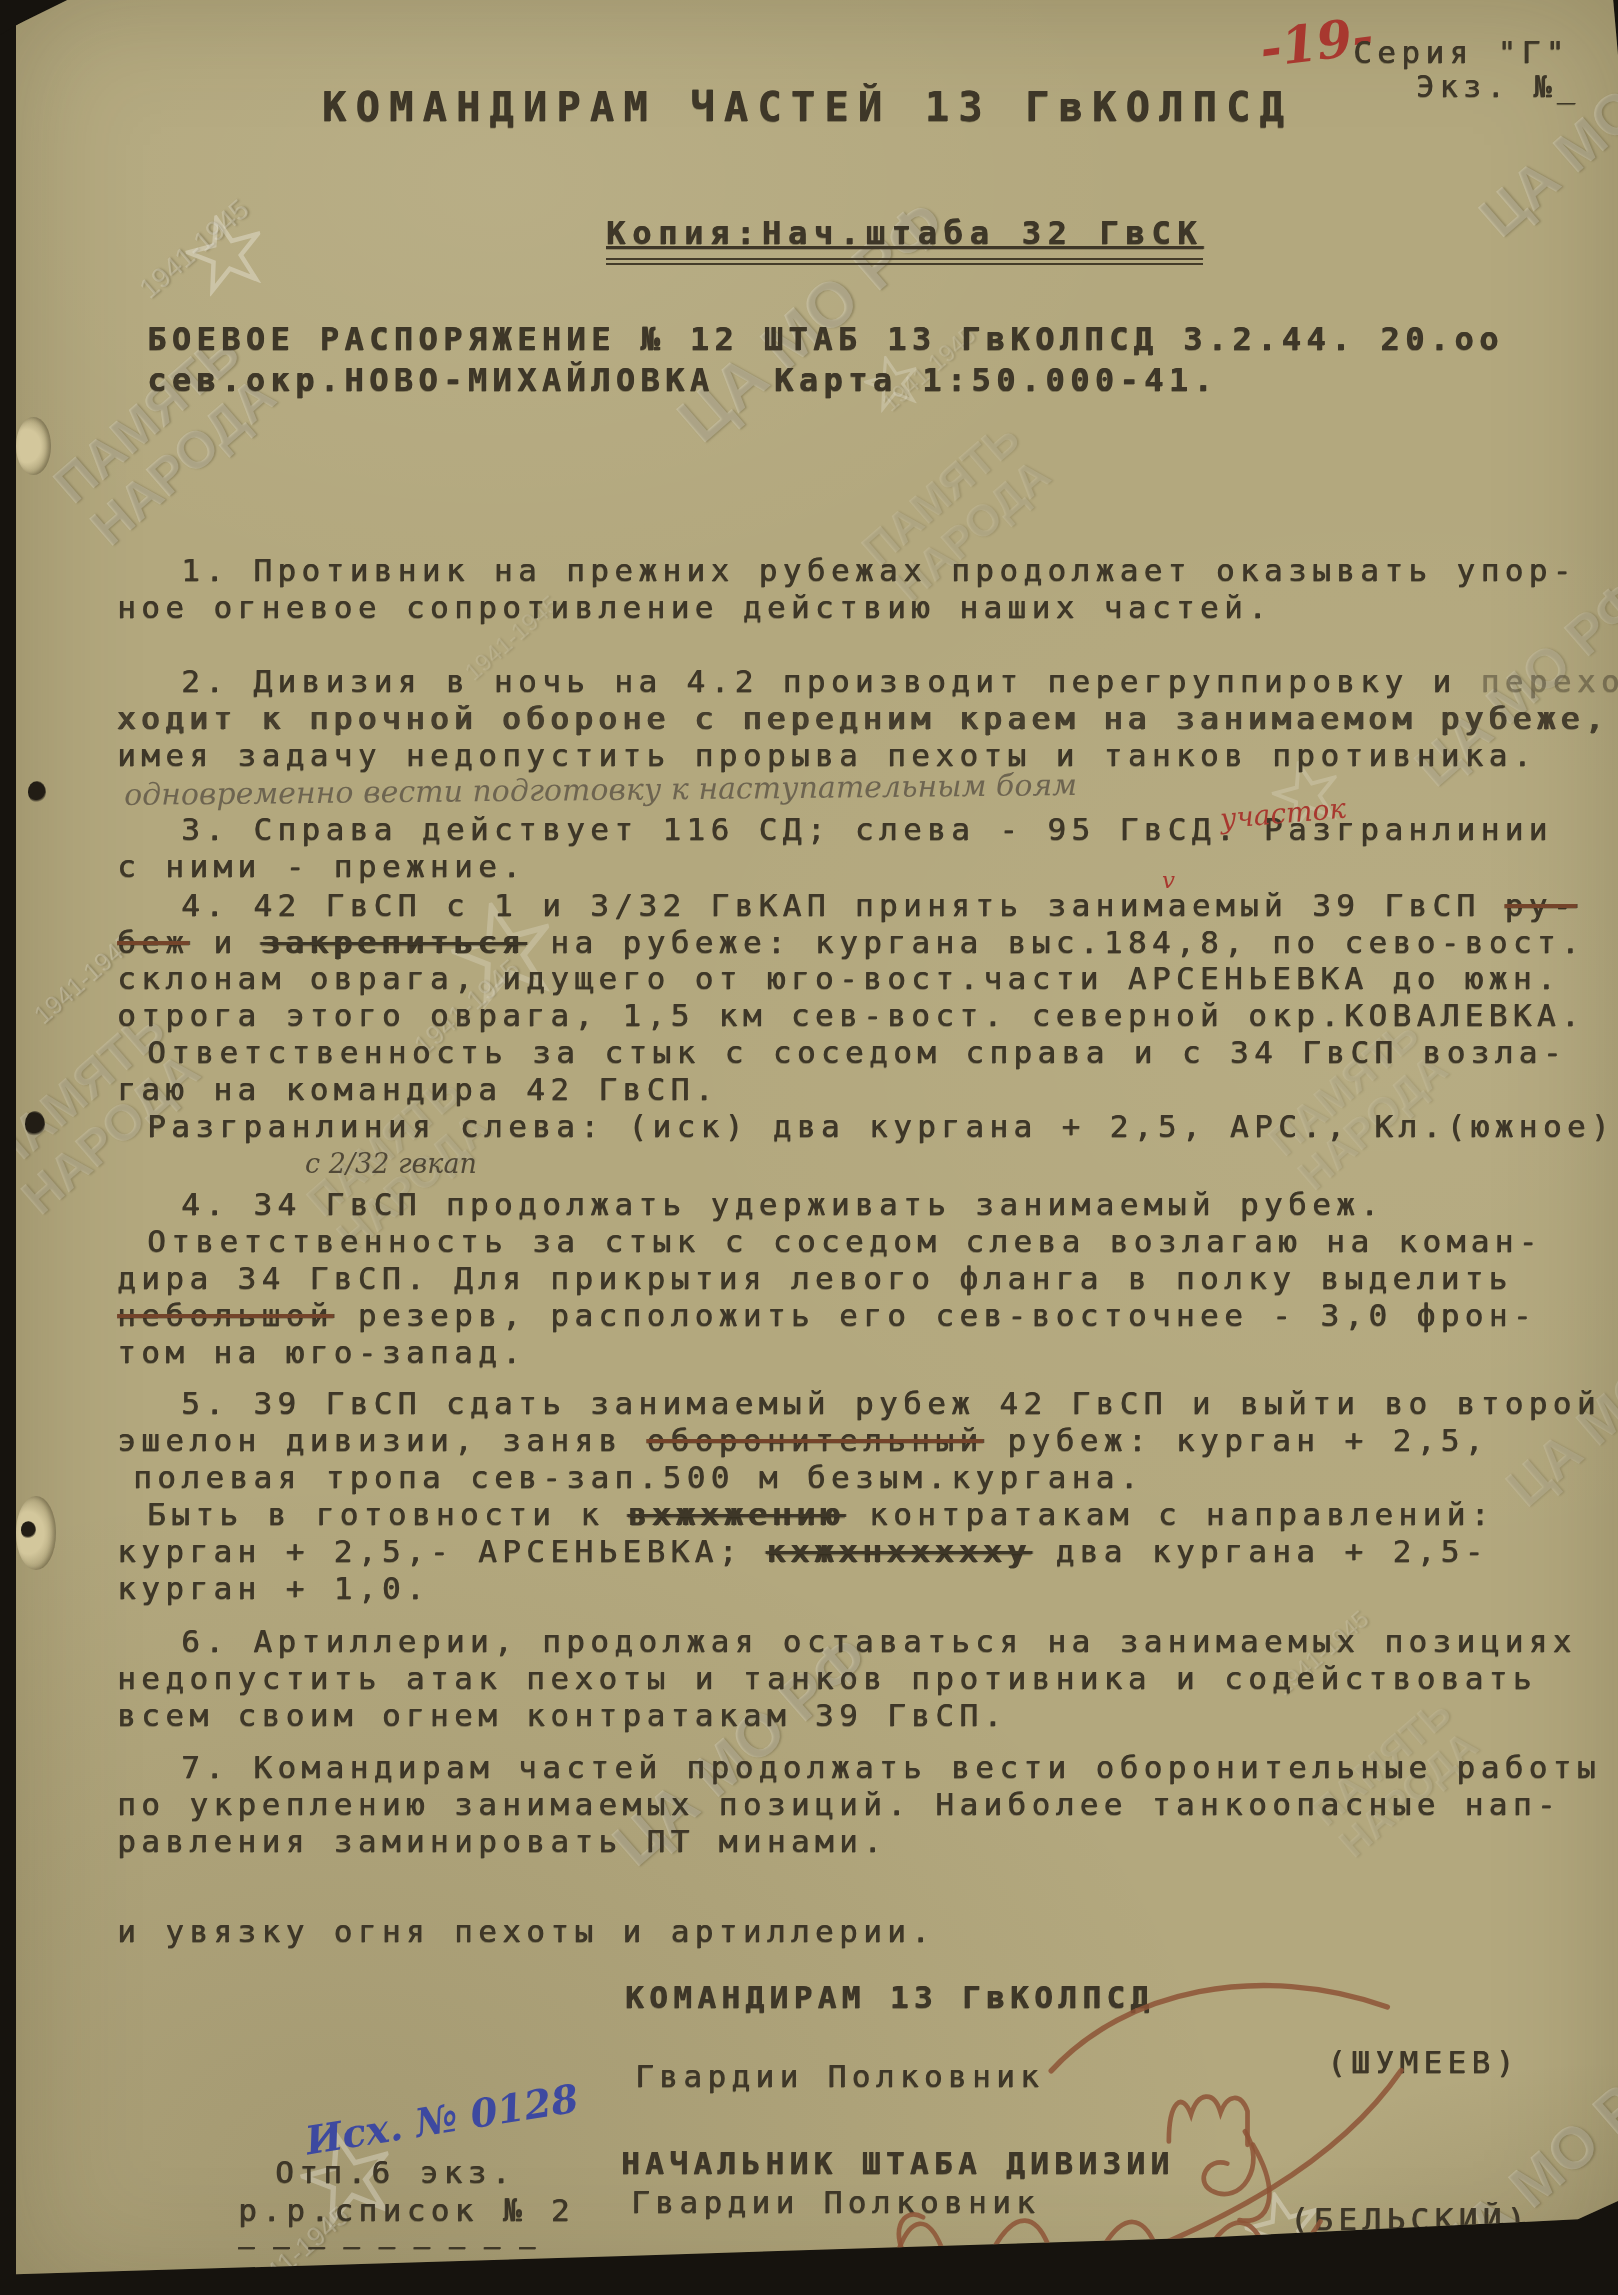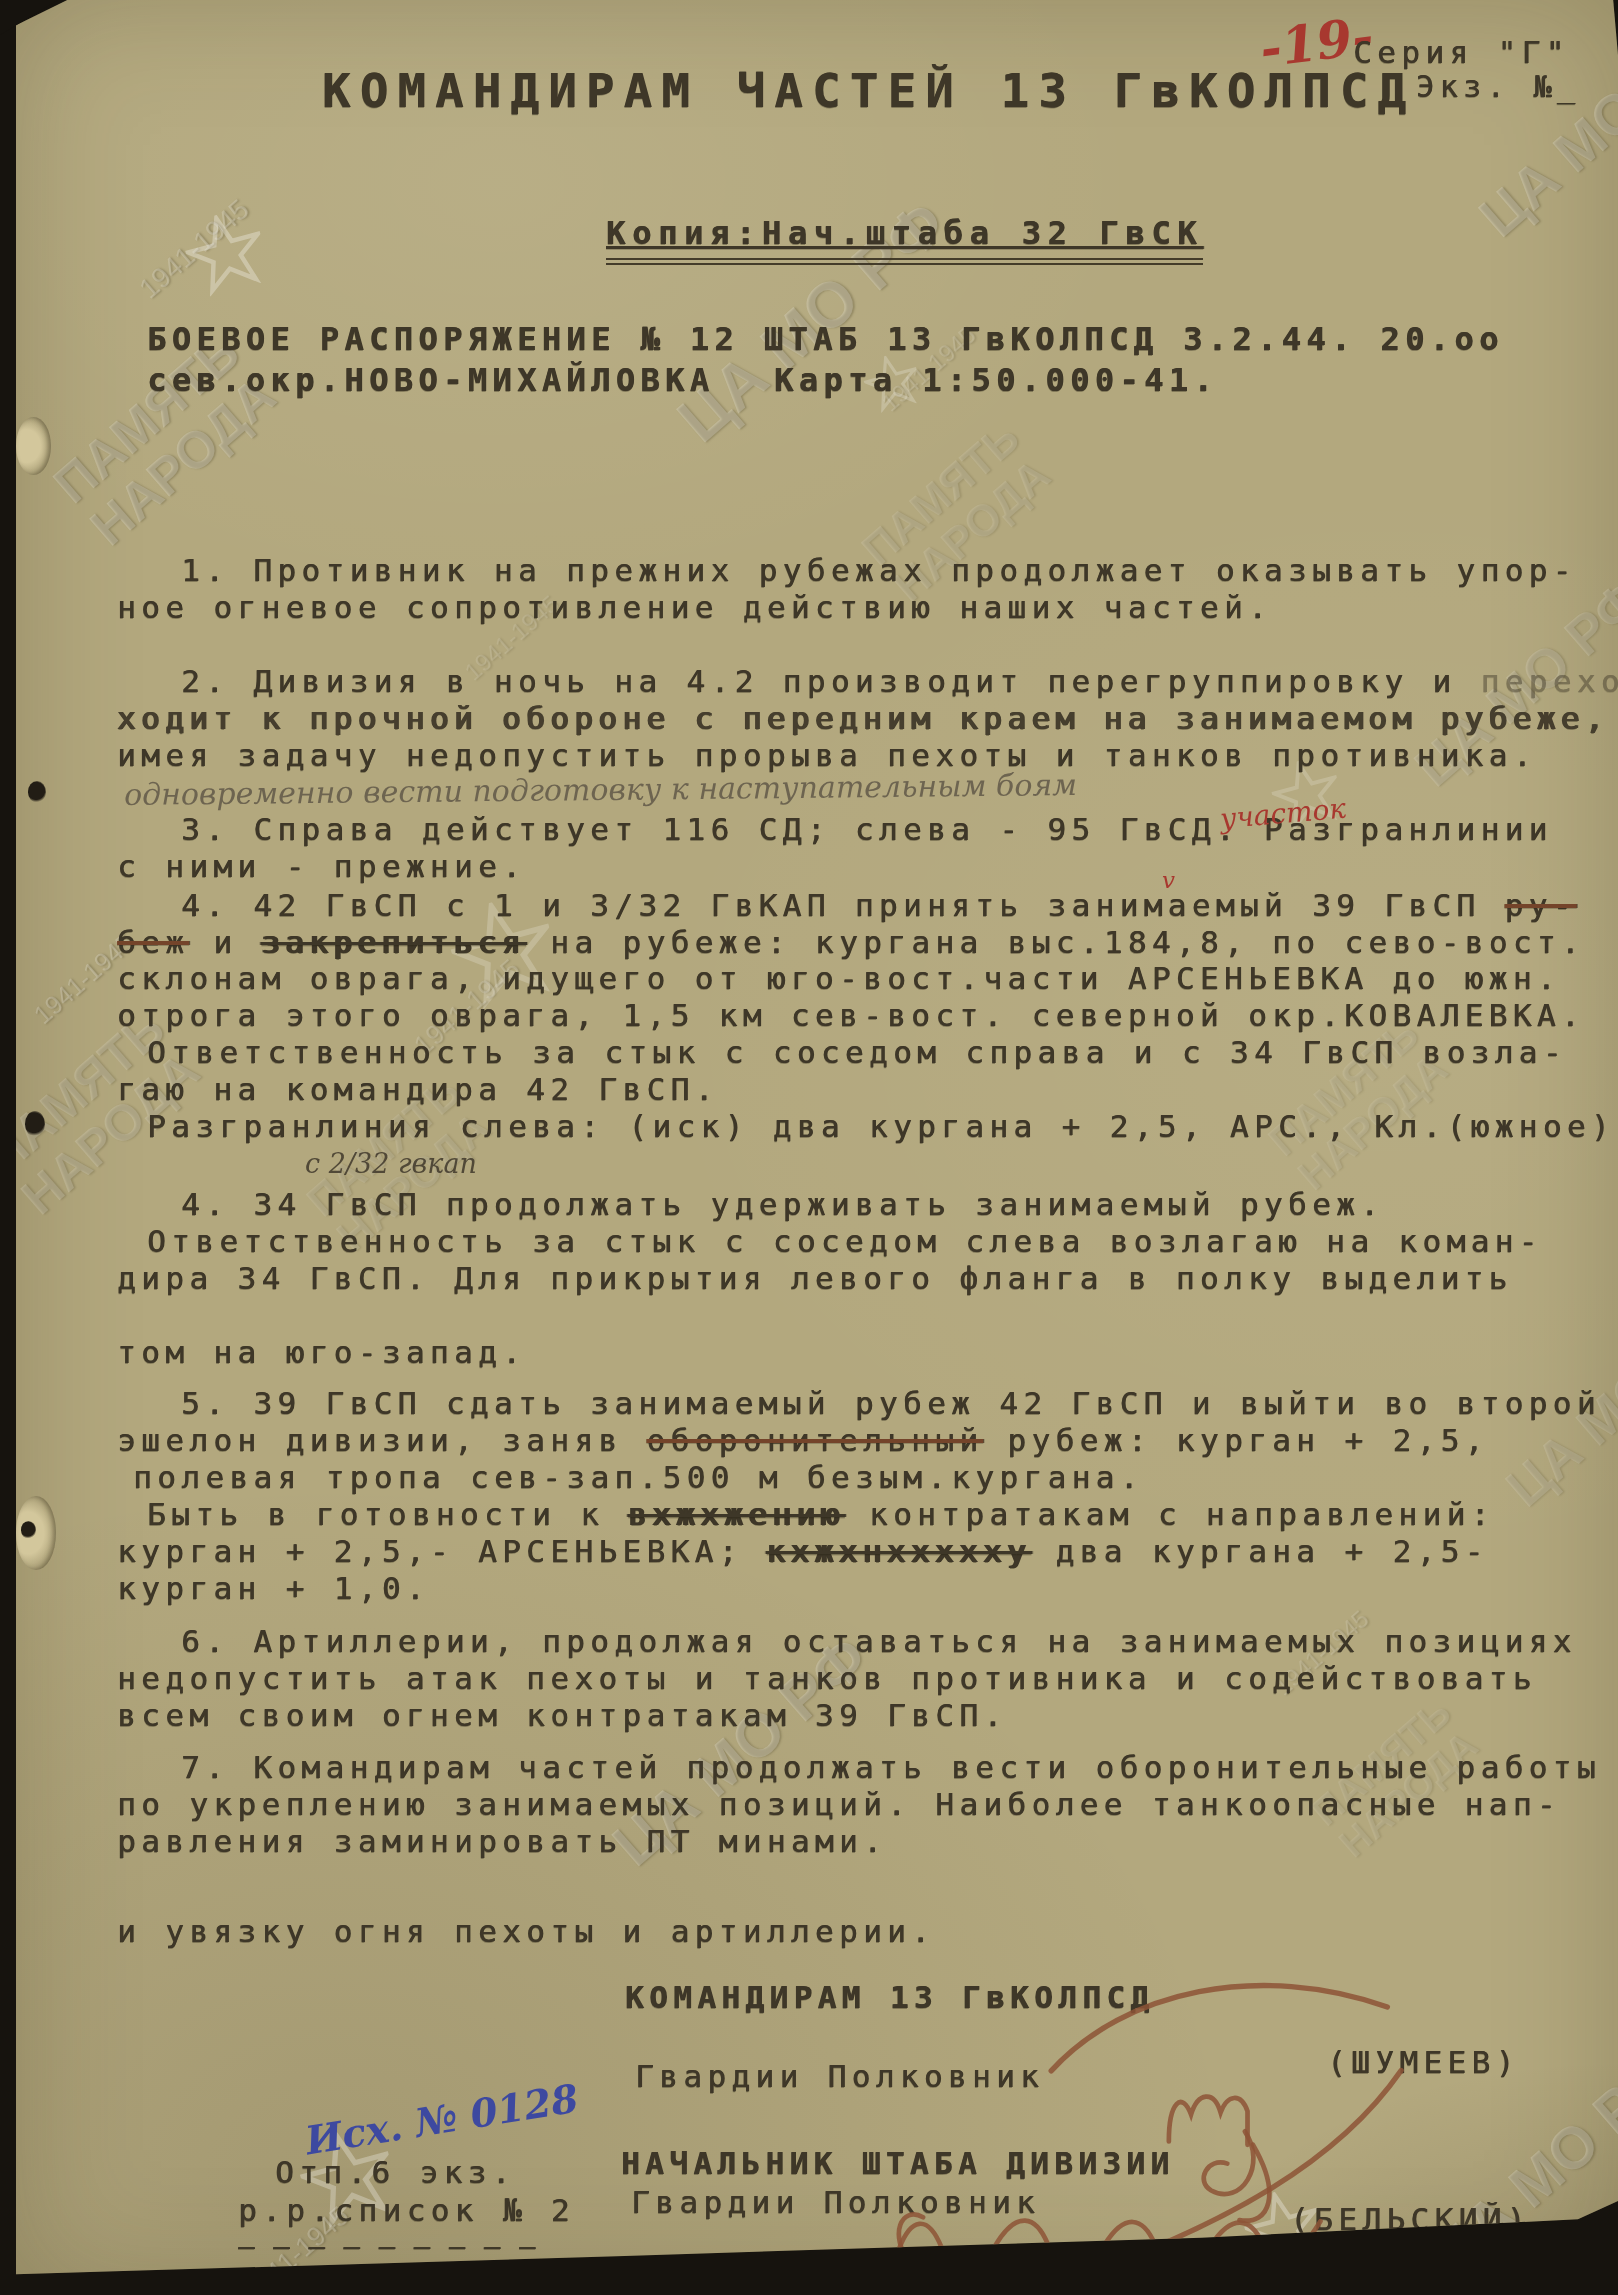"КОМАНДИРАМ ЧАСТЕЙ 13 ГвКОЛПСД" .big { font-size: 47px -> 40px; margin-top: none -> 20px }
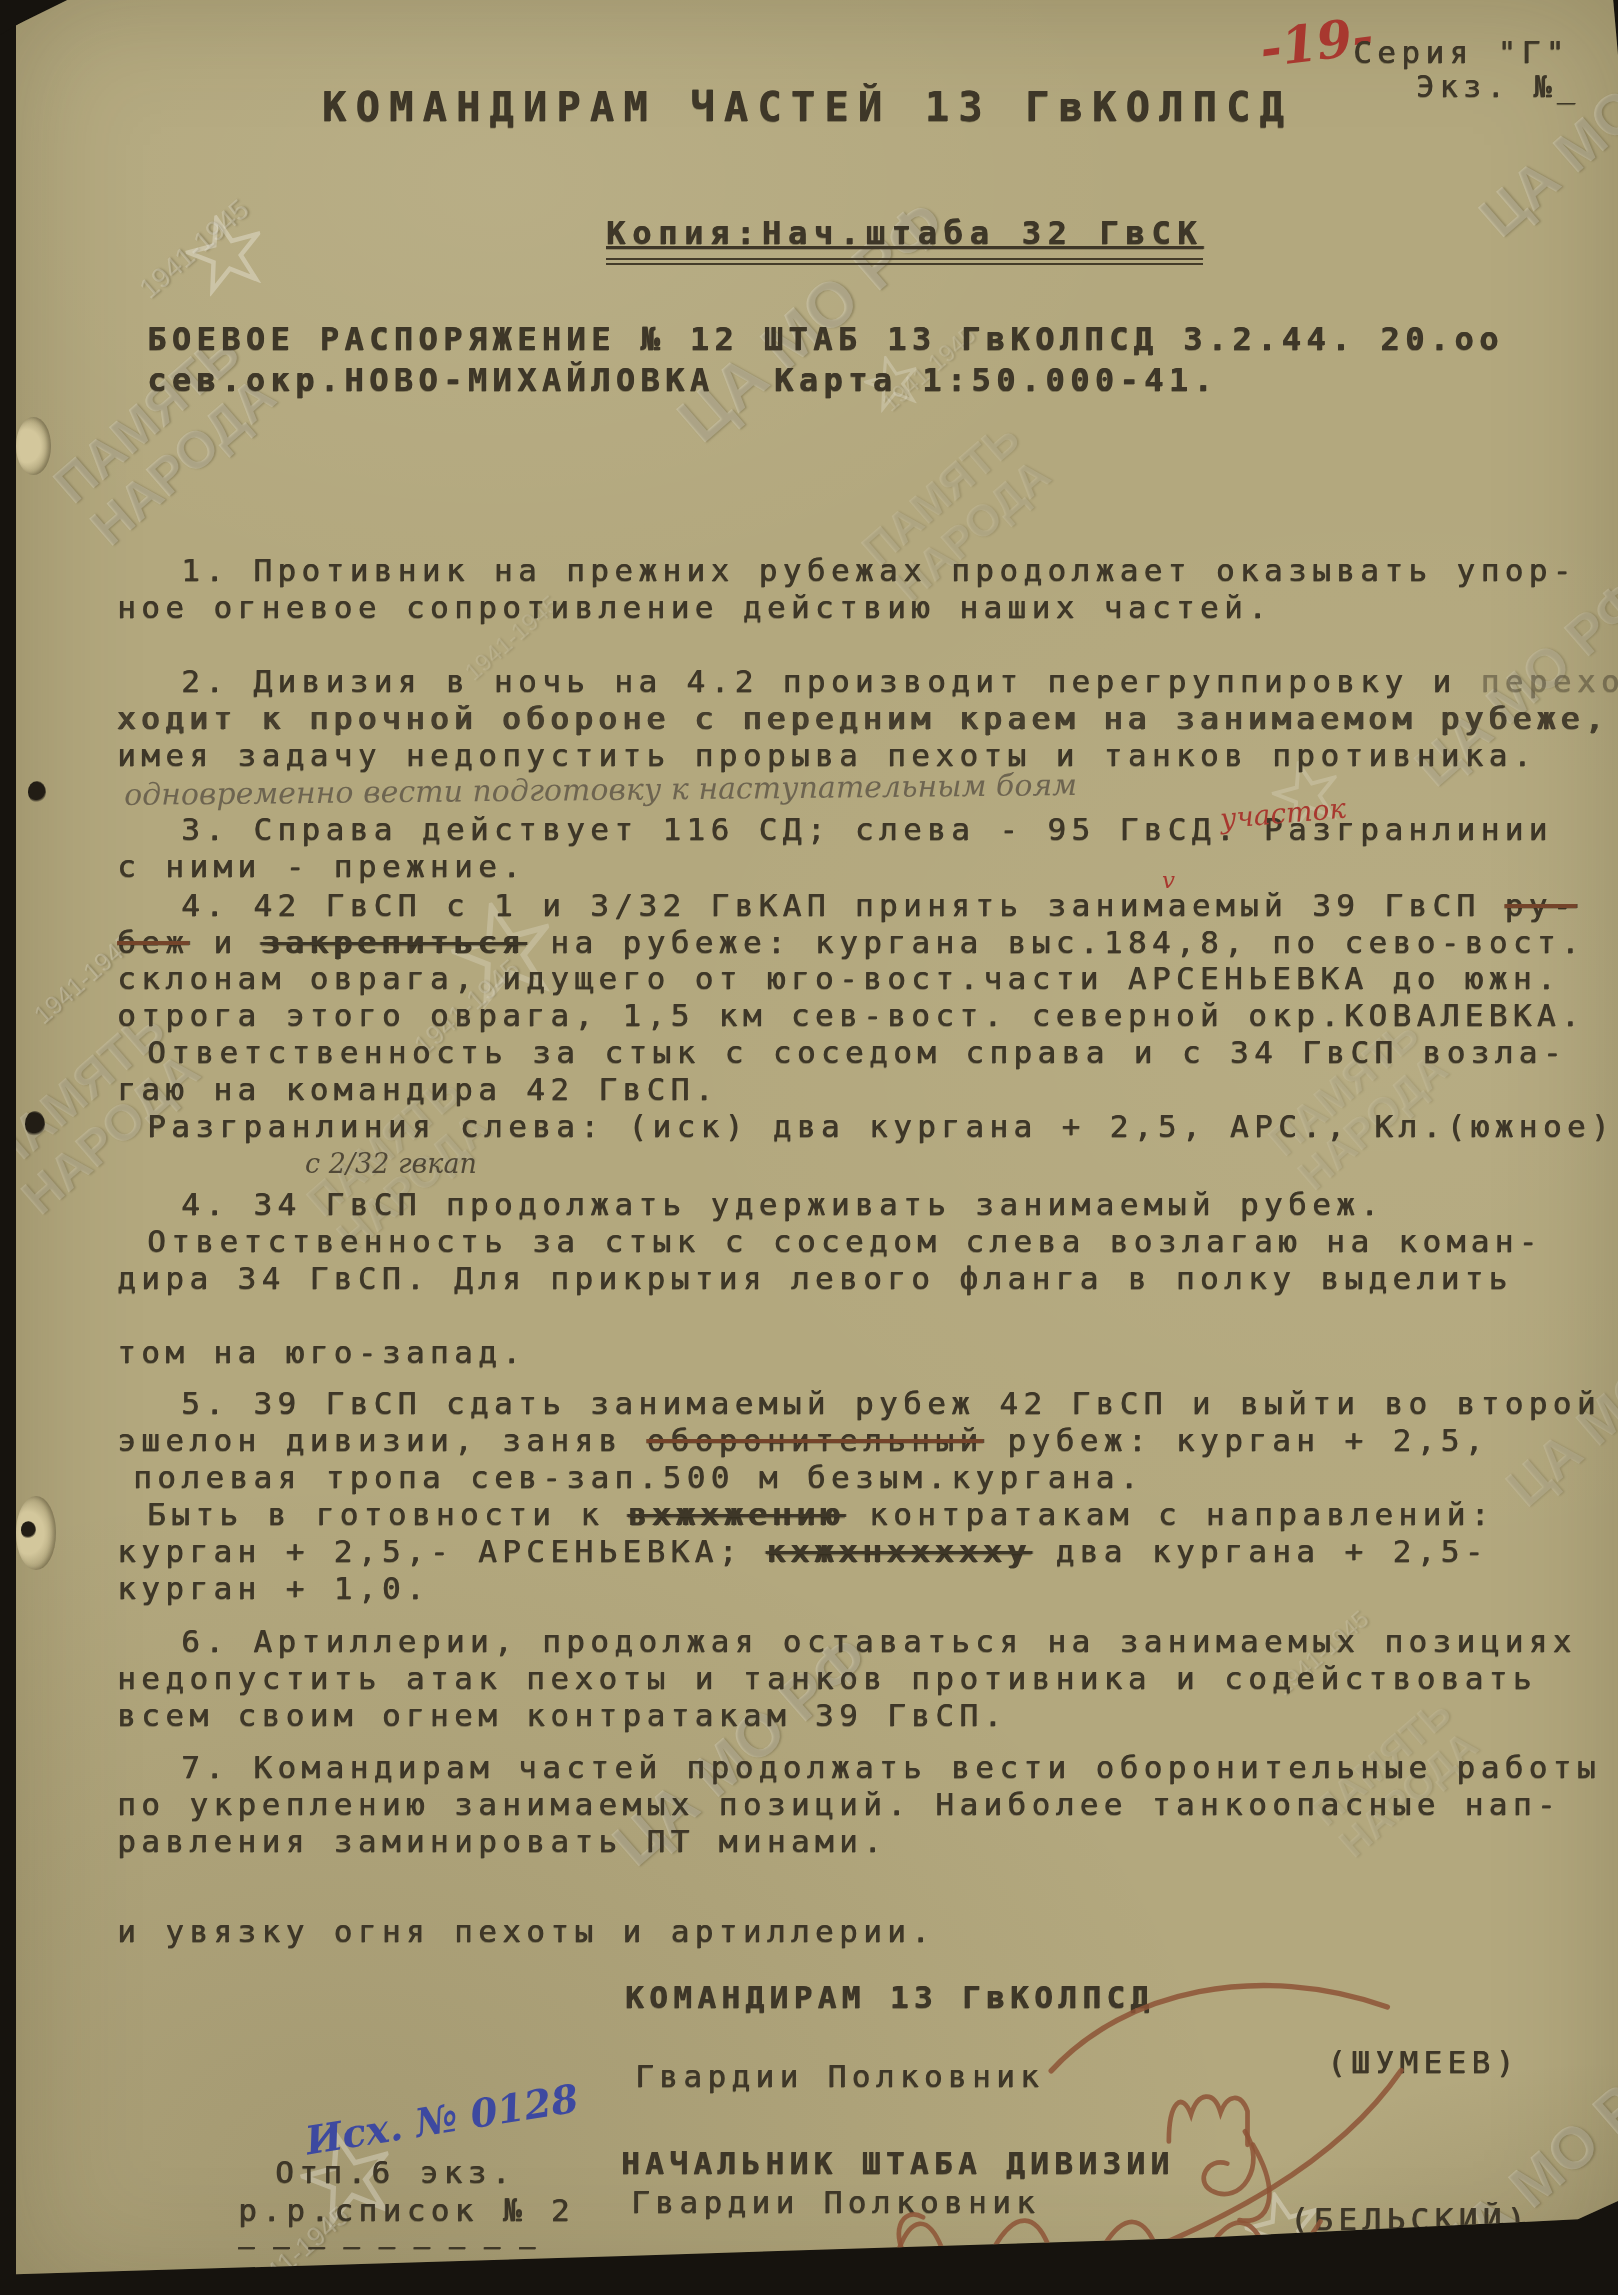"небольшой резерв, расположить его" div.t { html: none -> <div><span>небольшой</span><span> резерв, расположить его сев-восточнее - 3,0 фрон-</span></div> }
